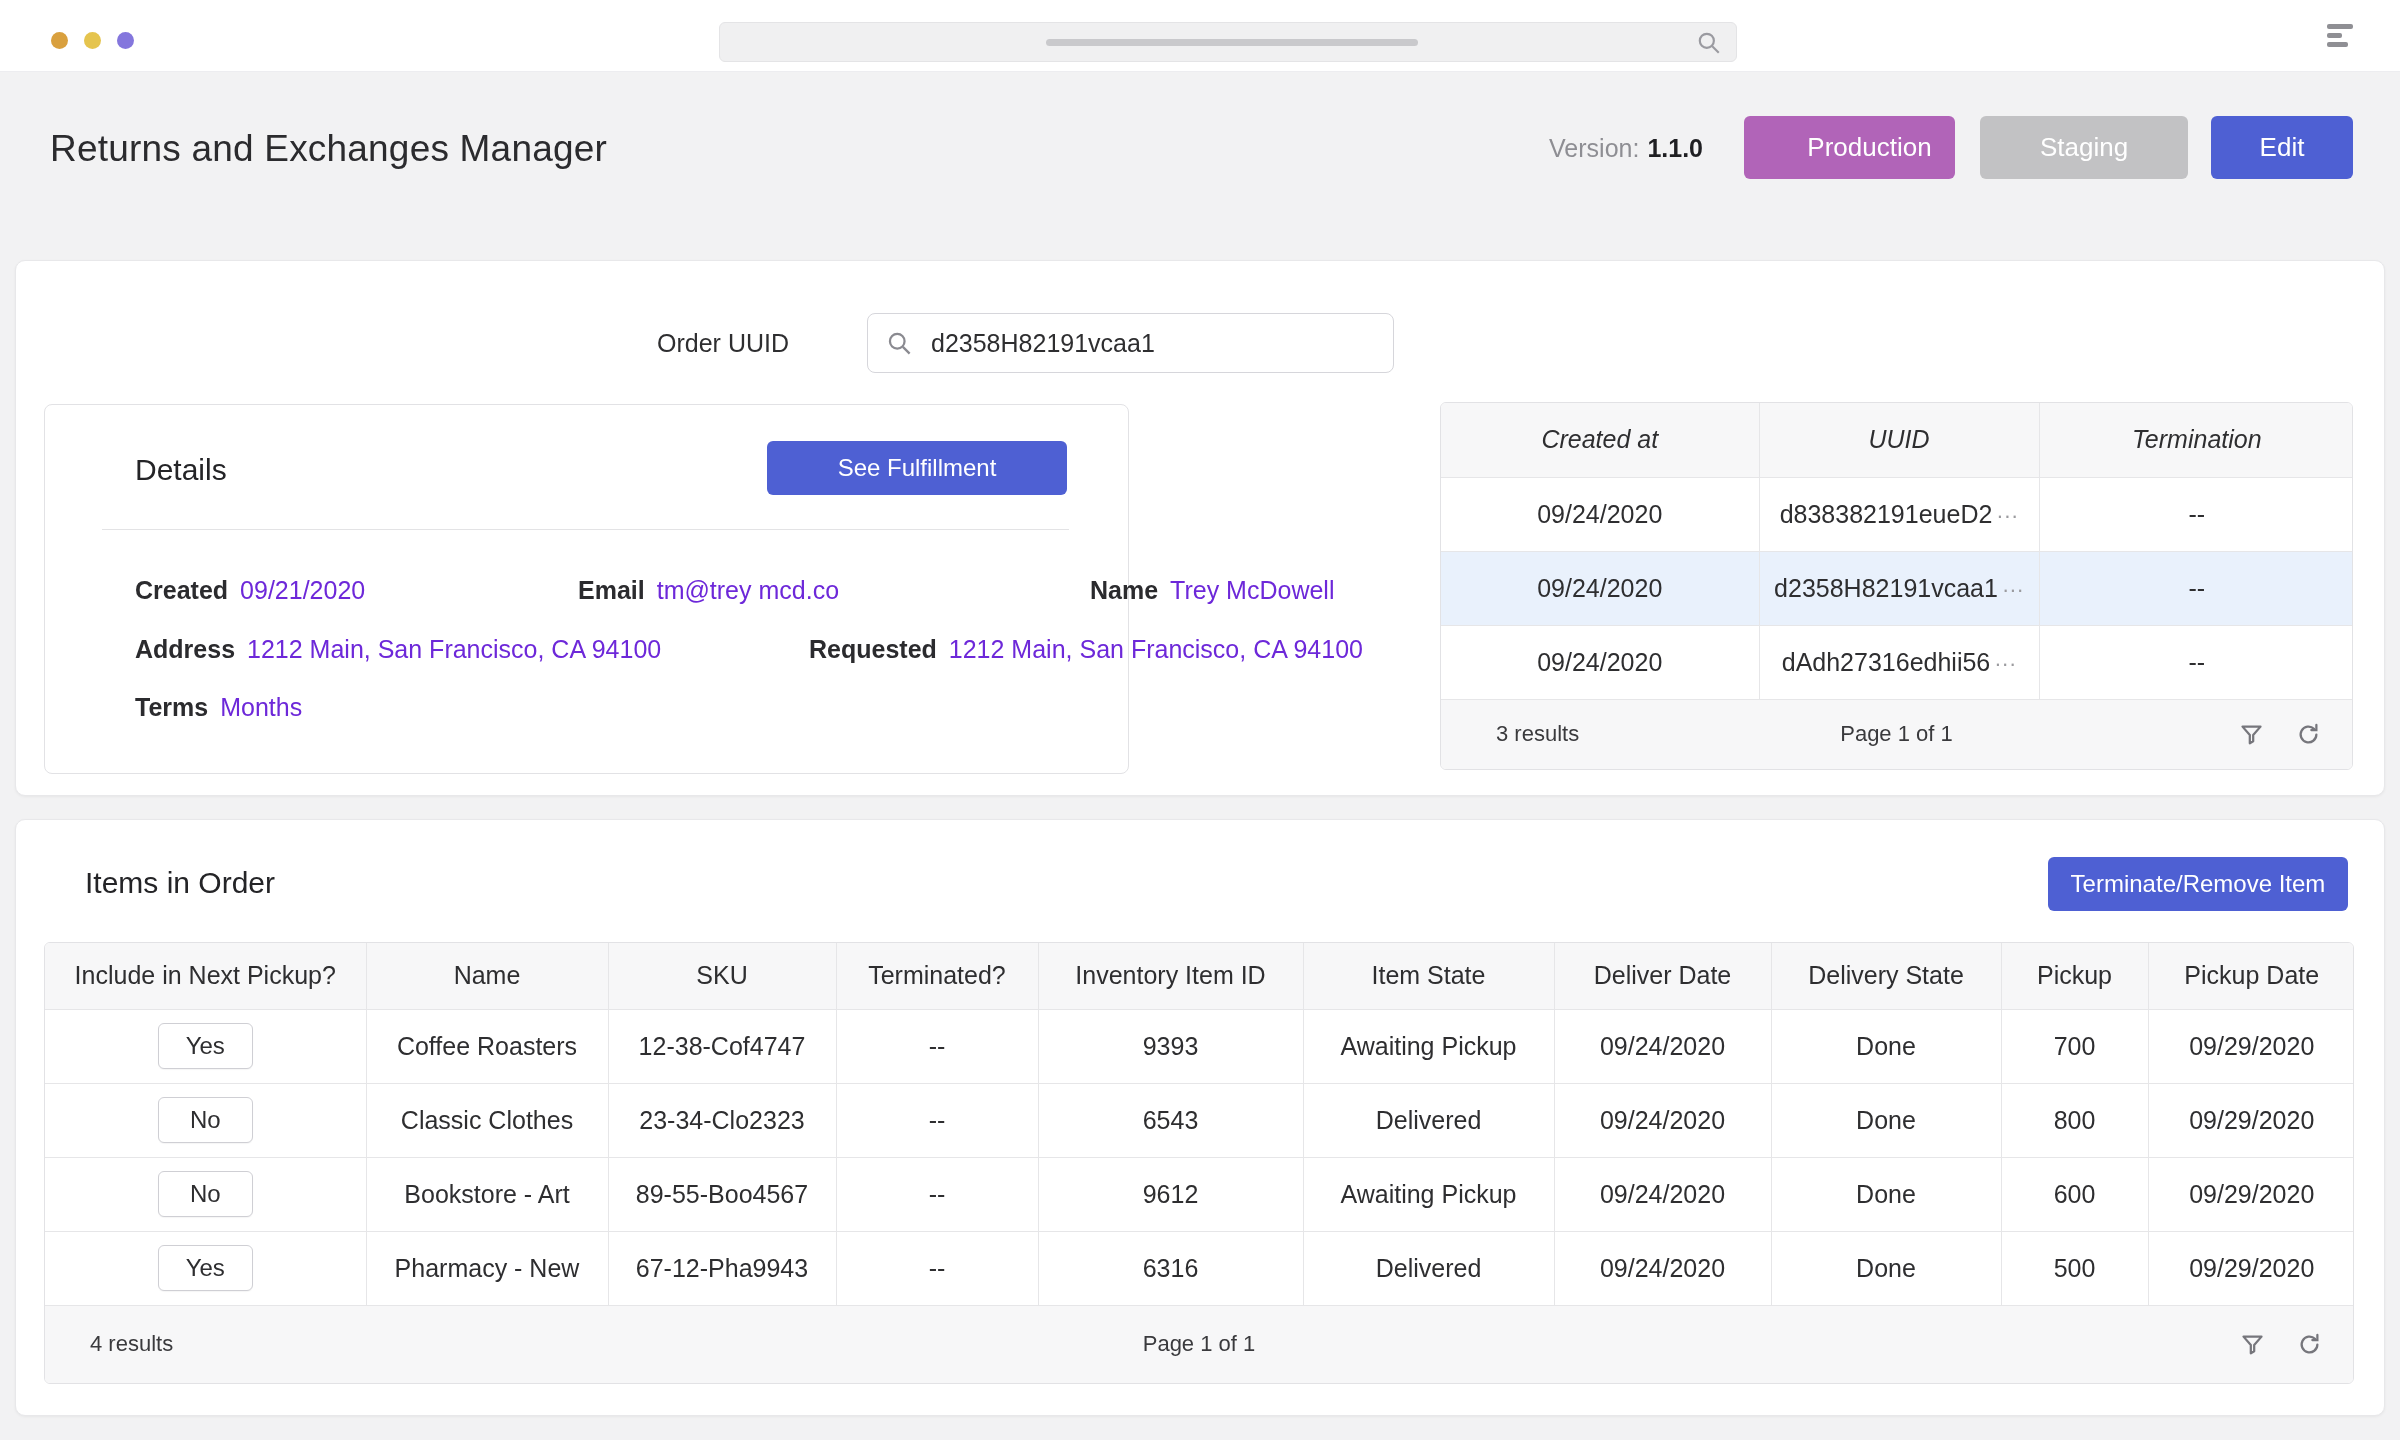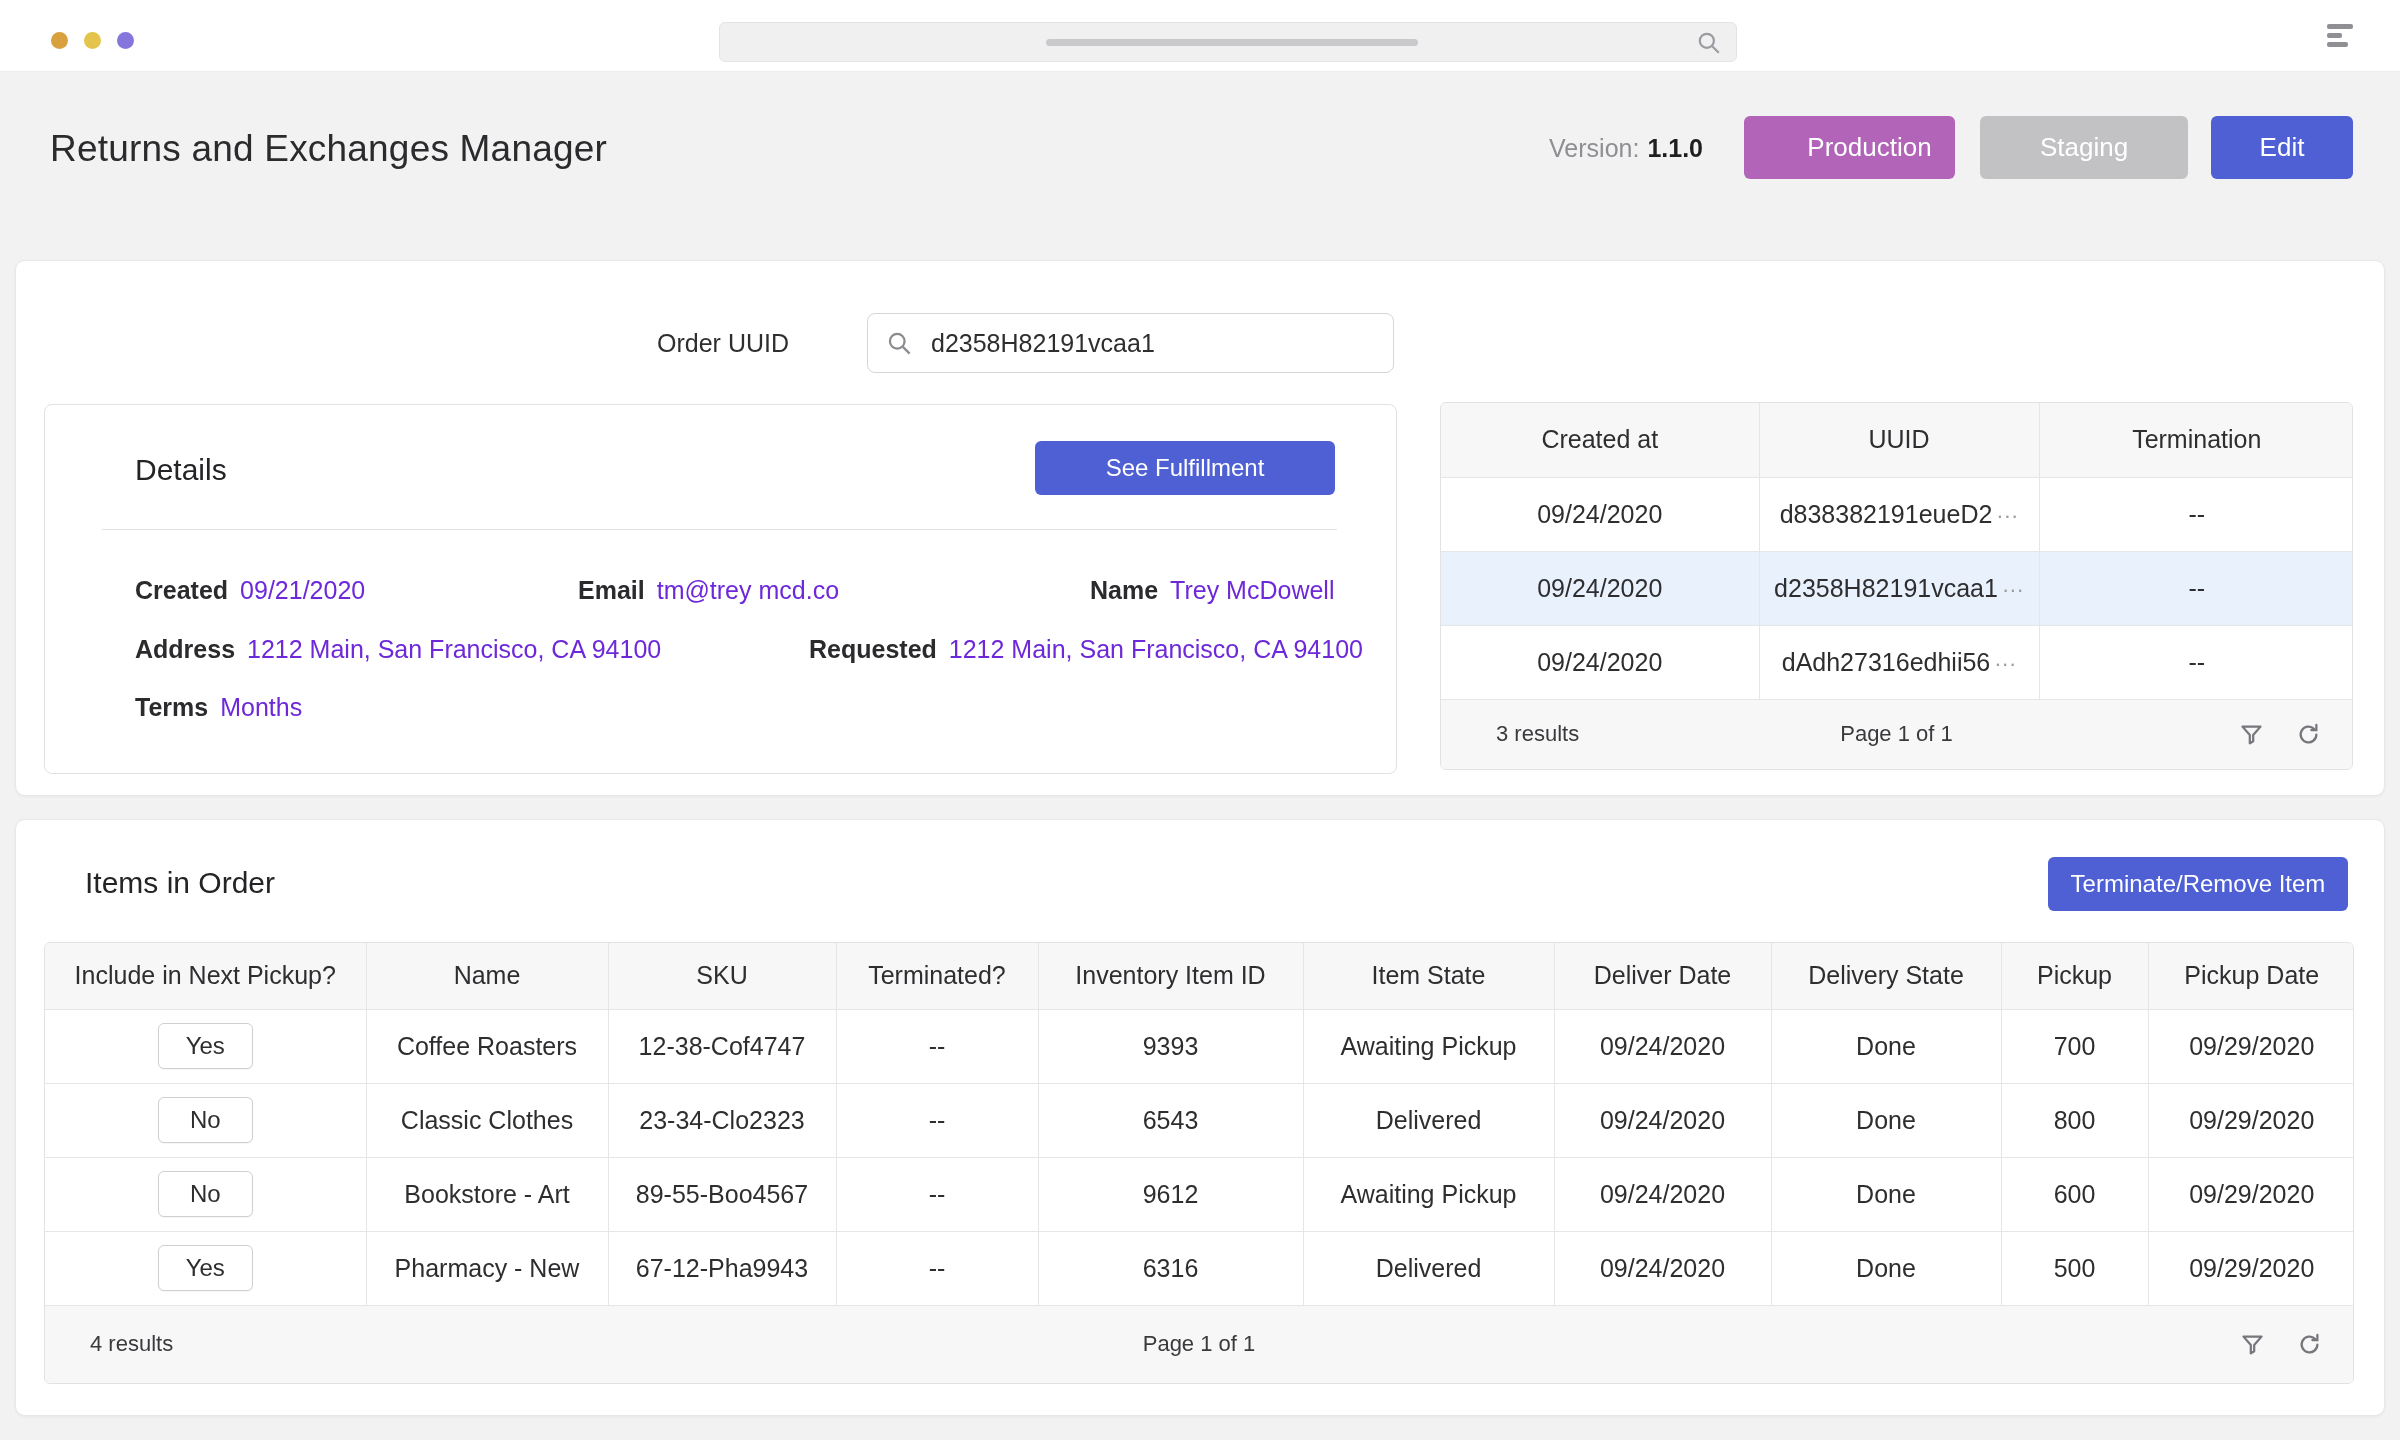"Created at" .orders-table th { font-style: none -> italic }
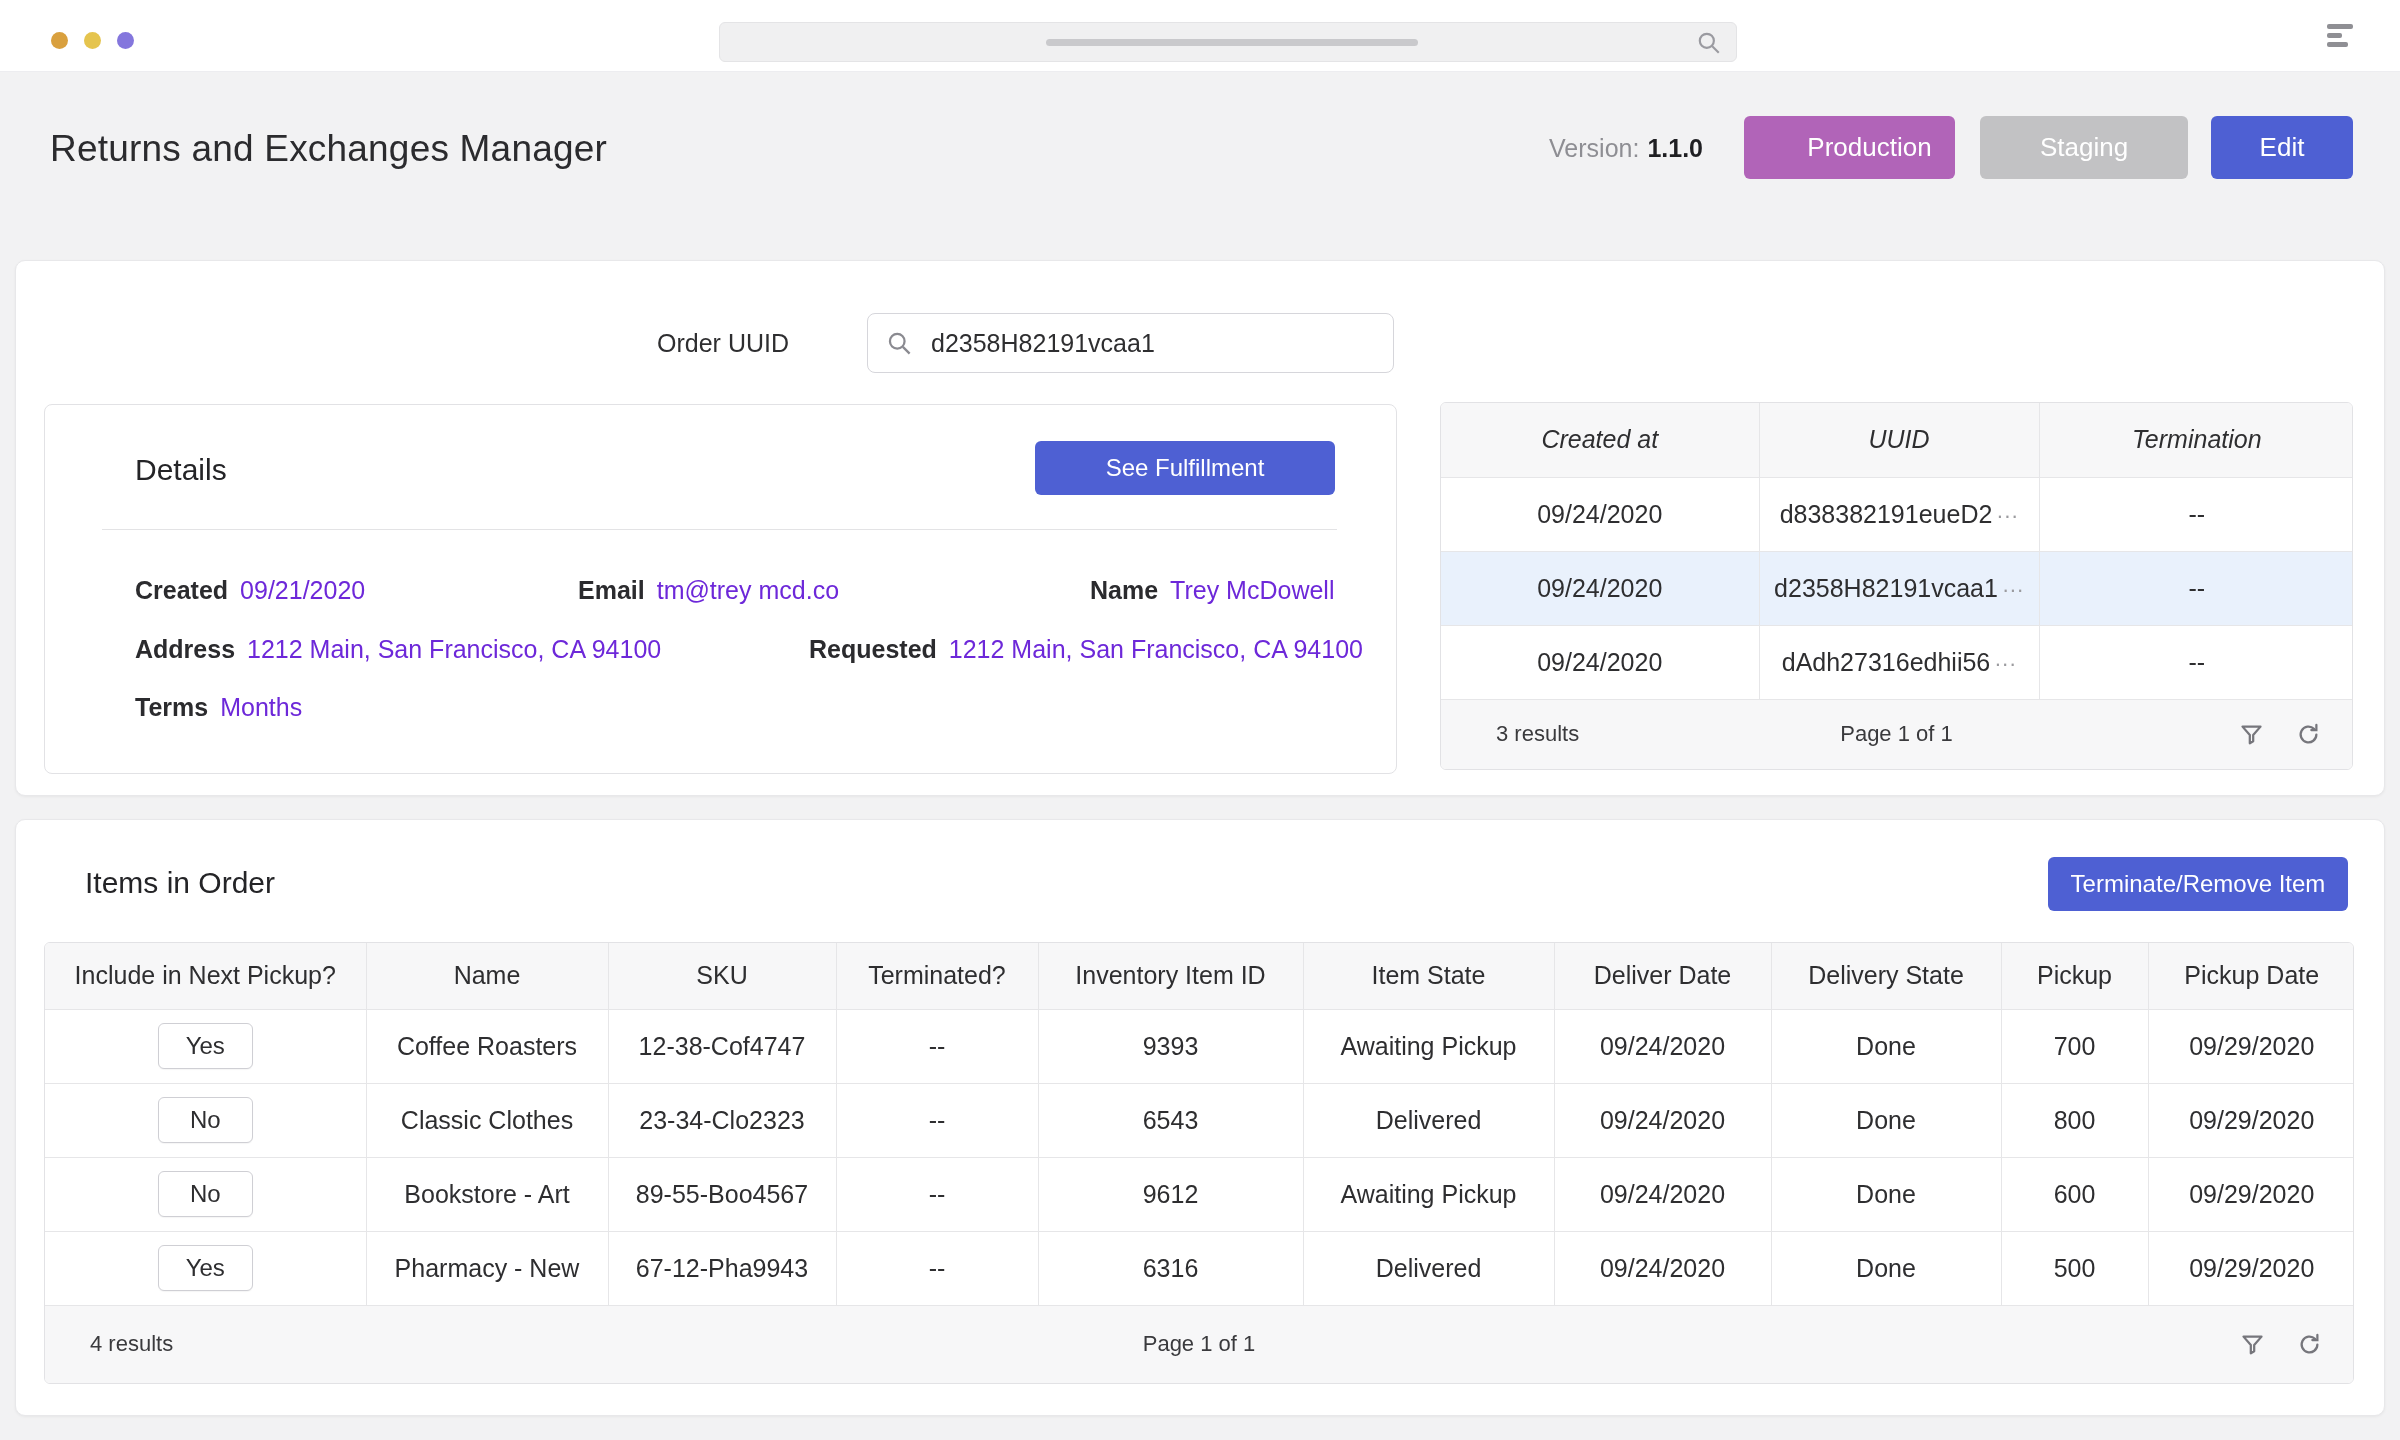"Details" .details-panel { width: 1353px -> 1085px }
